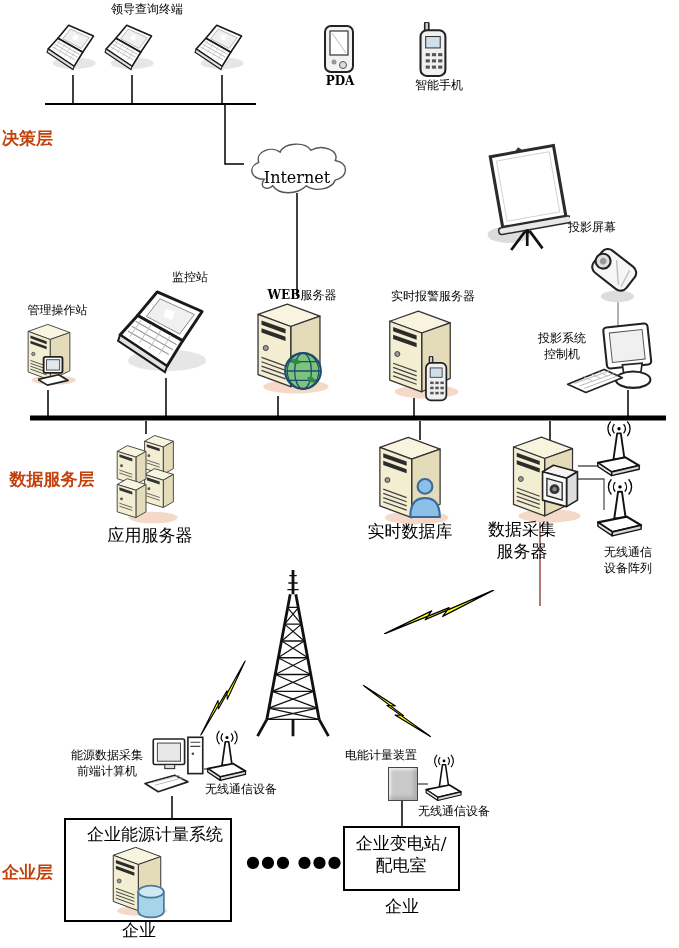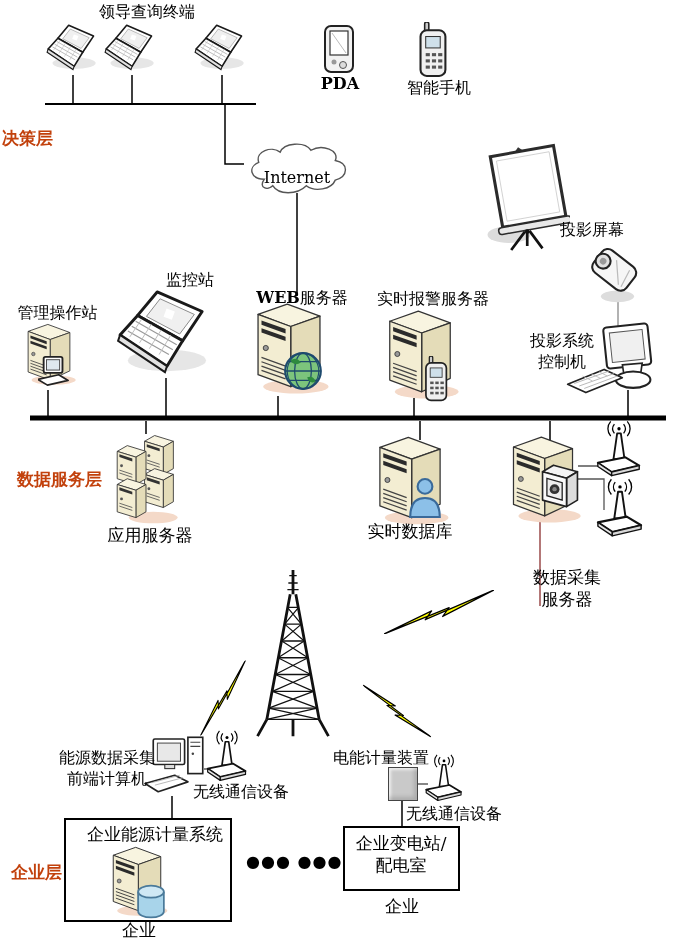"领导查询终端" .lbl { font-size: 16px -> 12px }
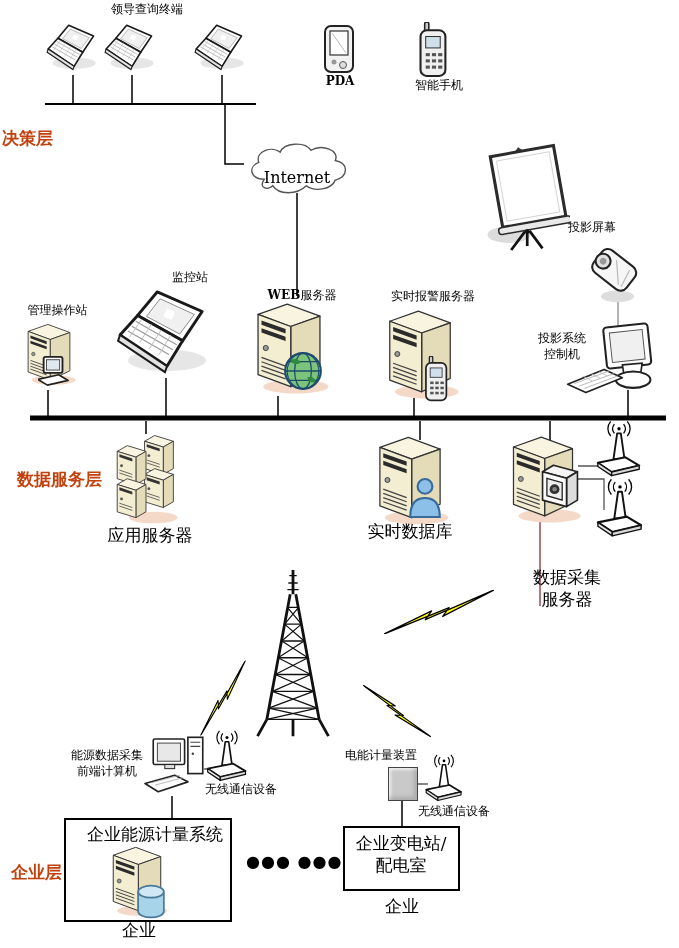"数据服务层" div.lbl { text-align: right -> center }
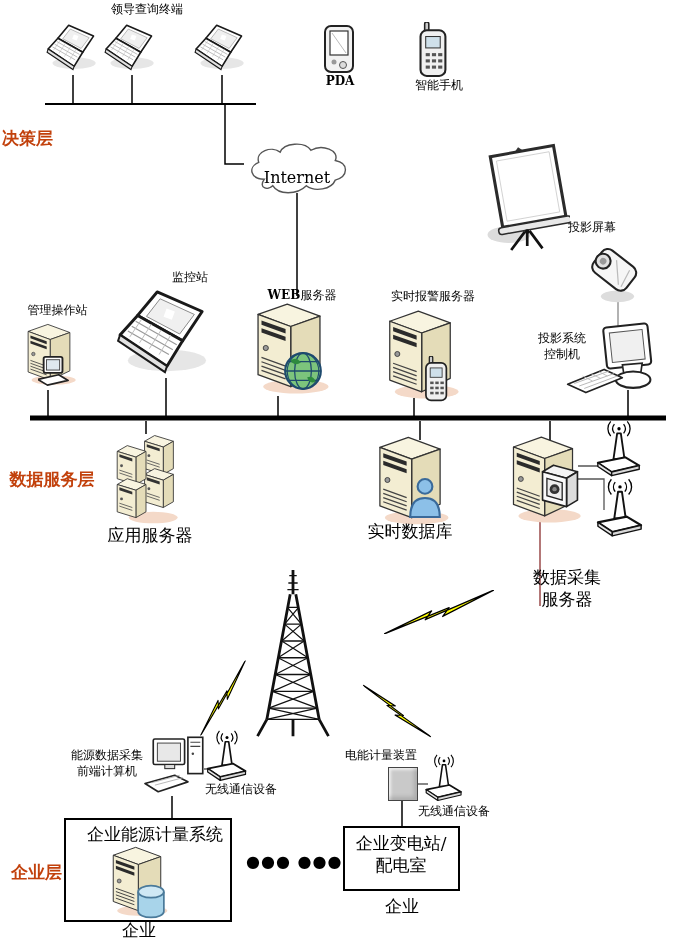"数据采集" div.lbl { left: 521px -> 476px; margin-top: 48px -> none }
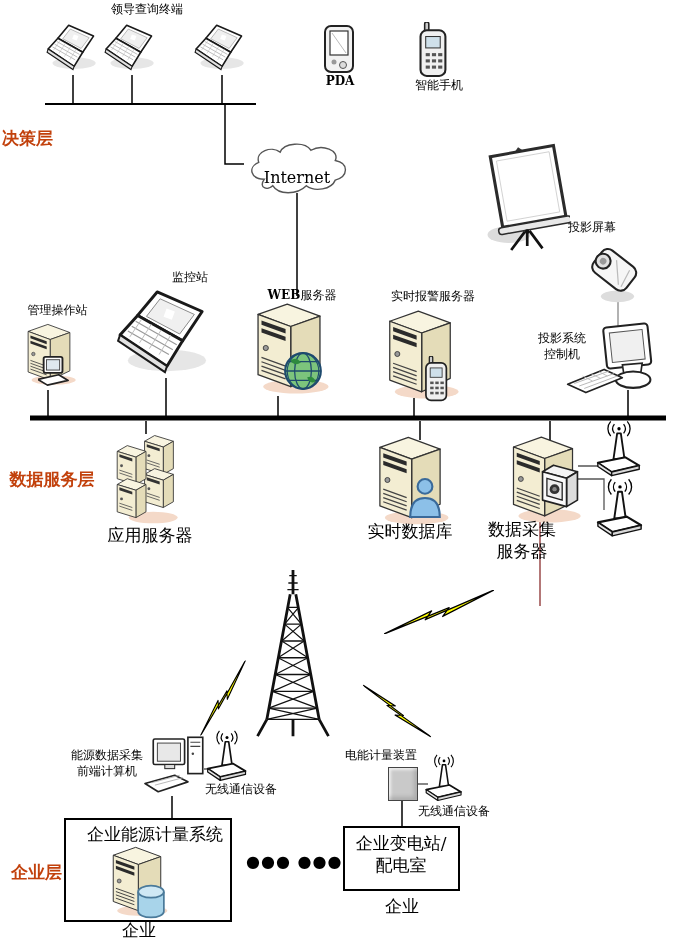"无线通信" div.lbl { html: none -> <div> <div>无线通信</div> <div>设备阵列</div> </div> }
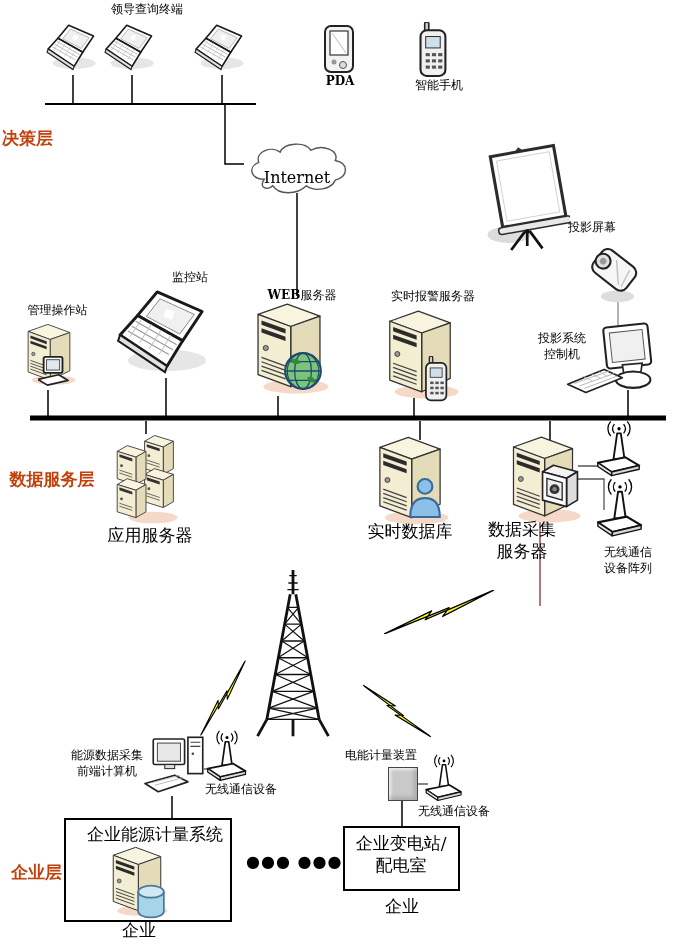"企业层" div.lbl { text-align: right -> left }
